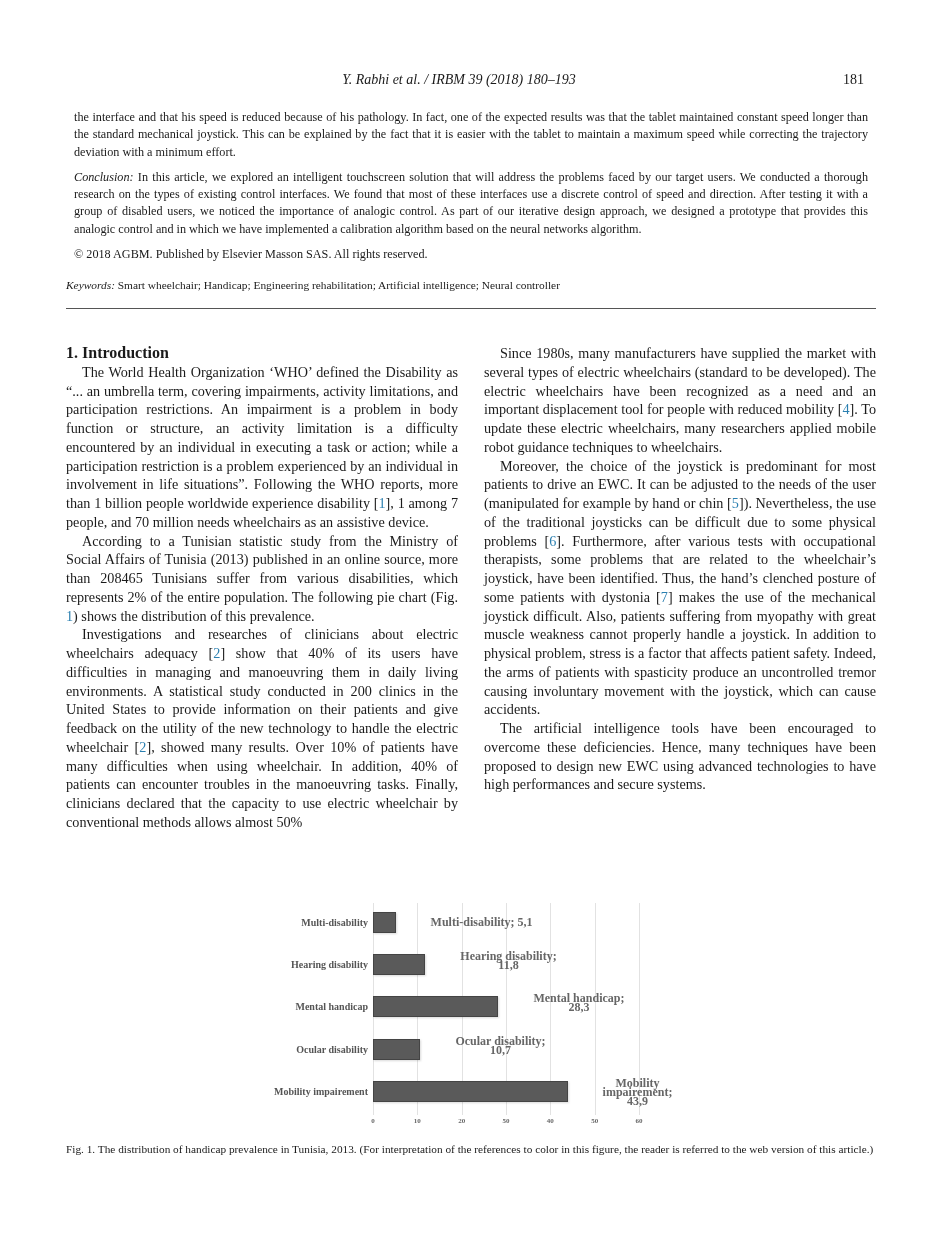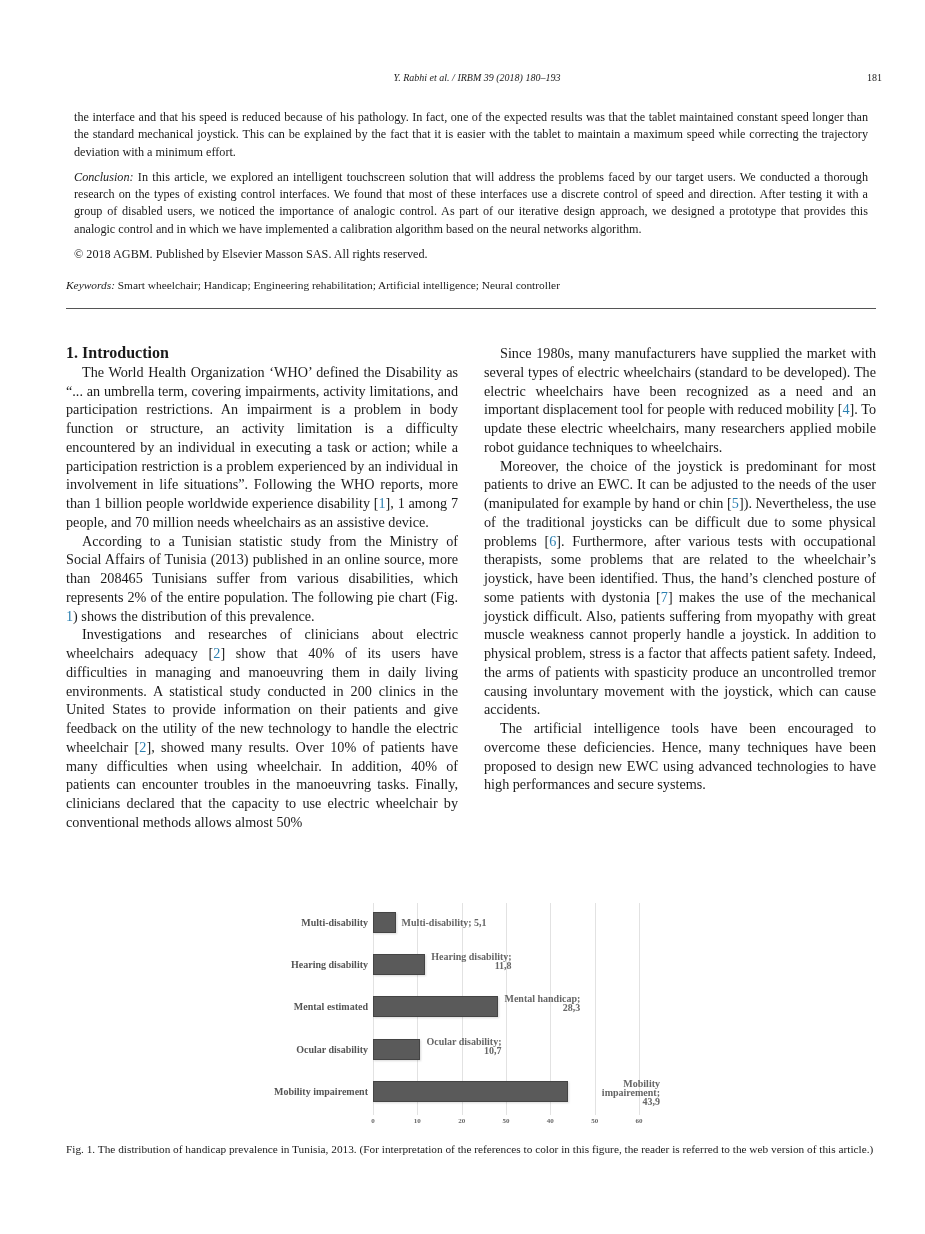"Y. Rabhi et al. /" .running-head { font-size: 10px -> 14px; left: 72px -> 54px }
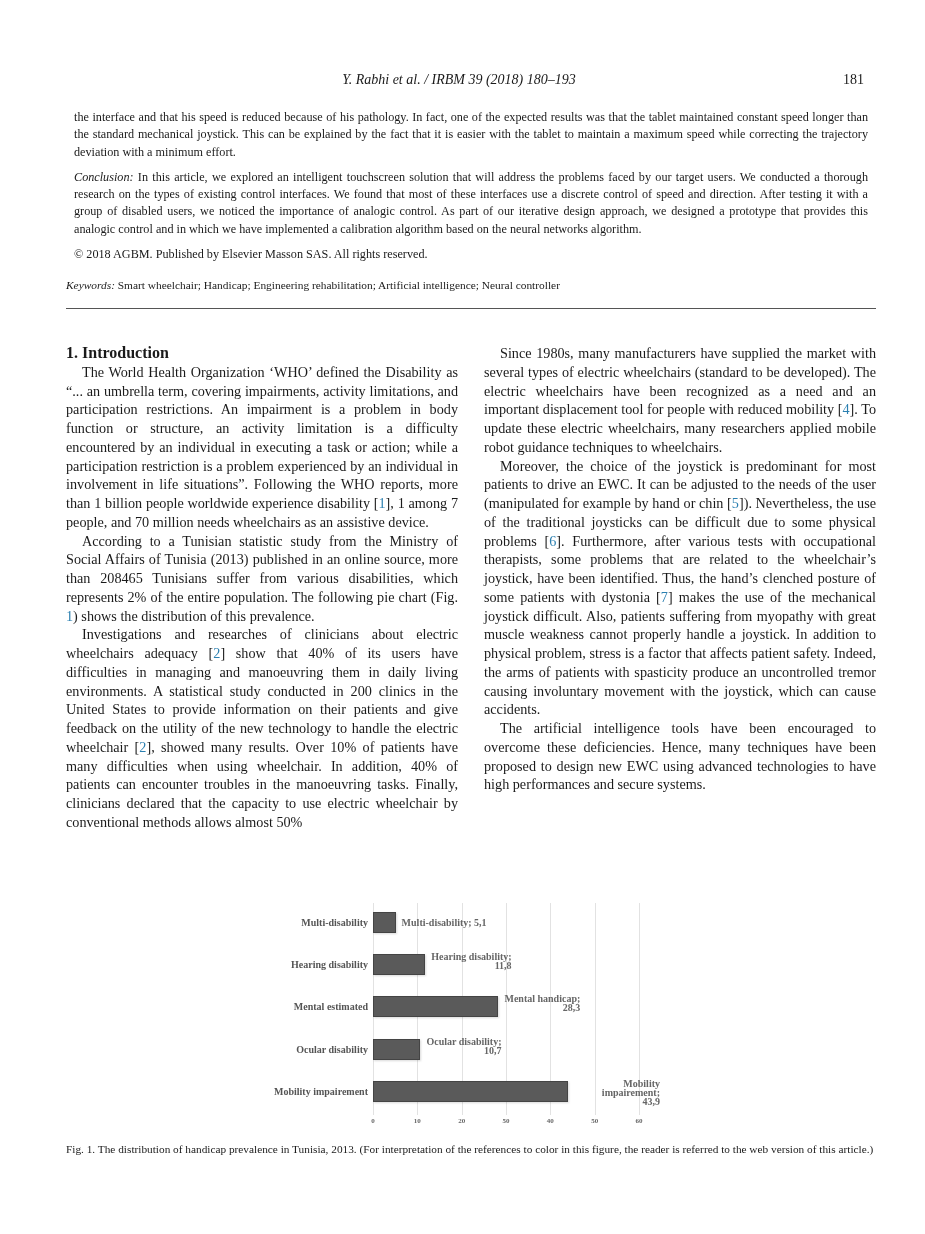"Multi-disability; 5,1" .data-label { font-size: 10px -> 12px; margin-left: none -> 29px; text-align: right -> center }
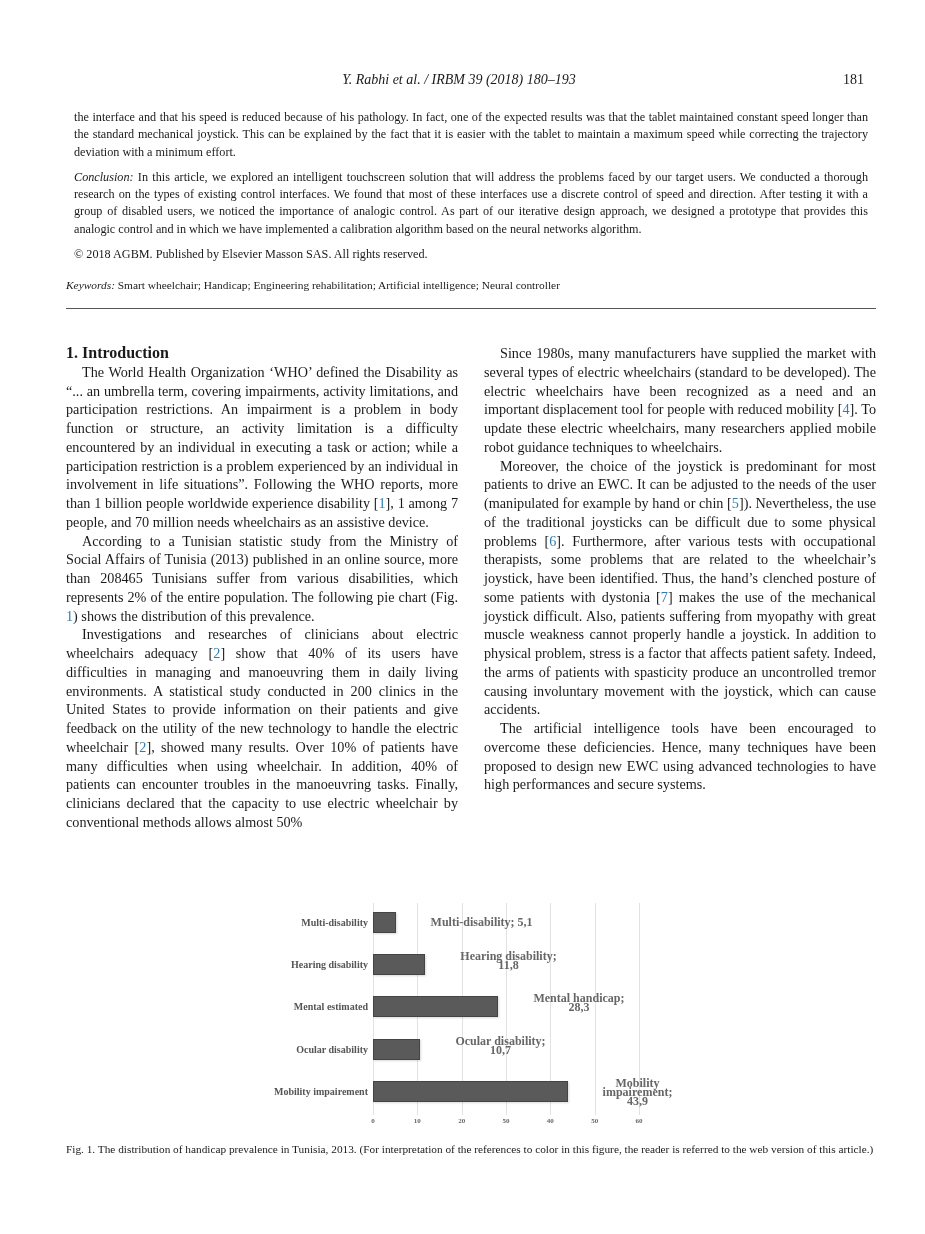"Mental estimated" div.cat-label { text: estimated -> handicap }
